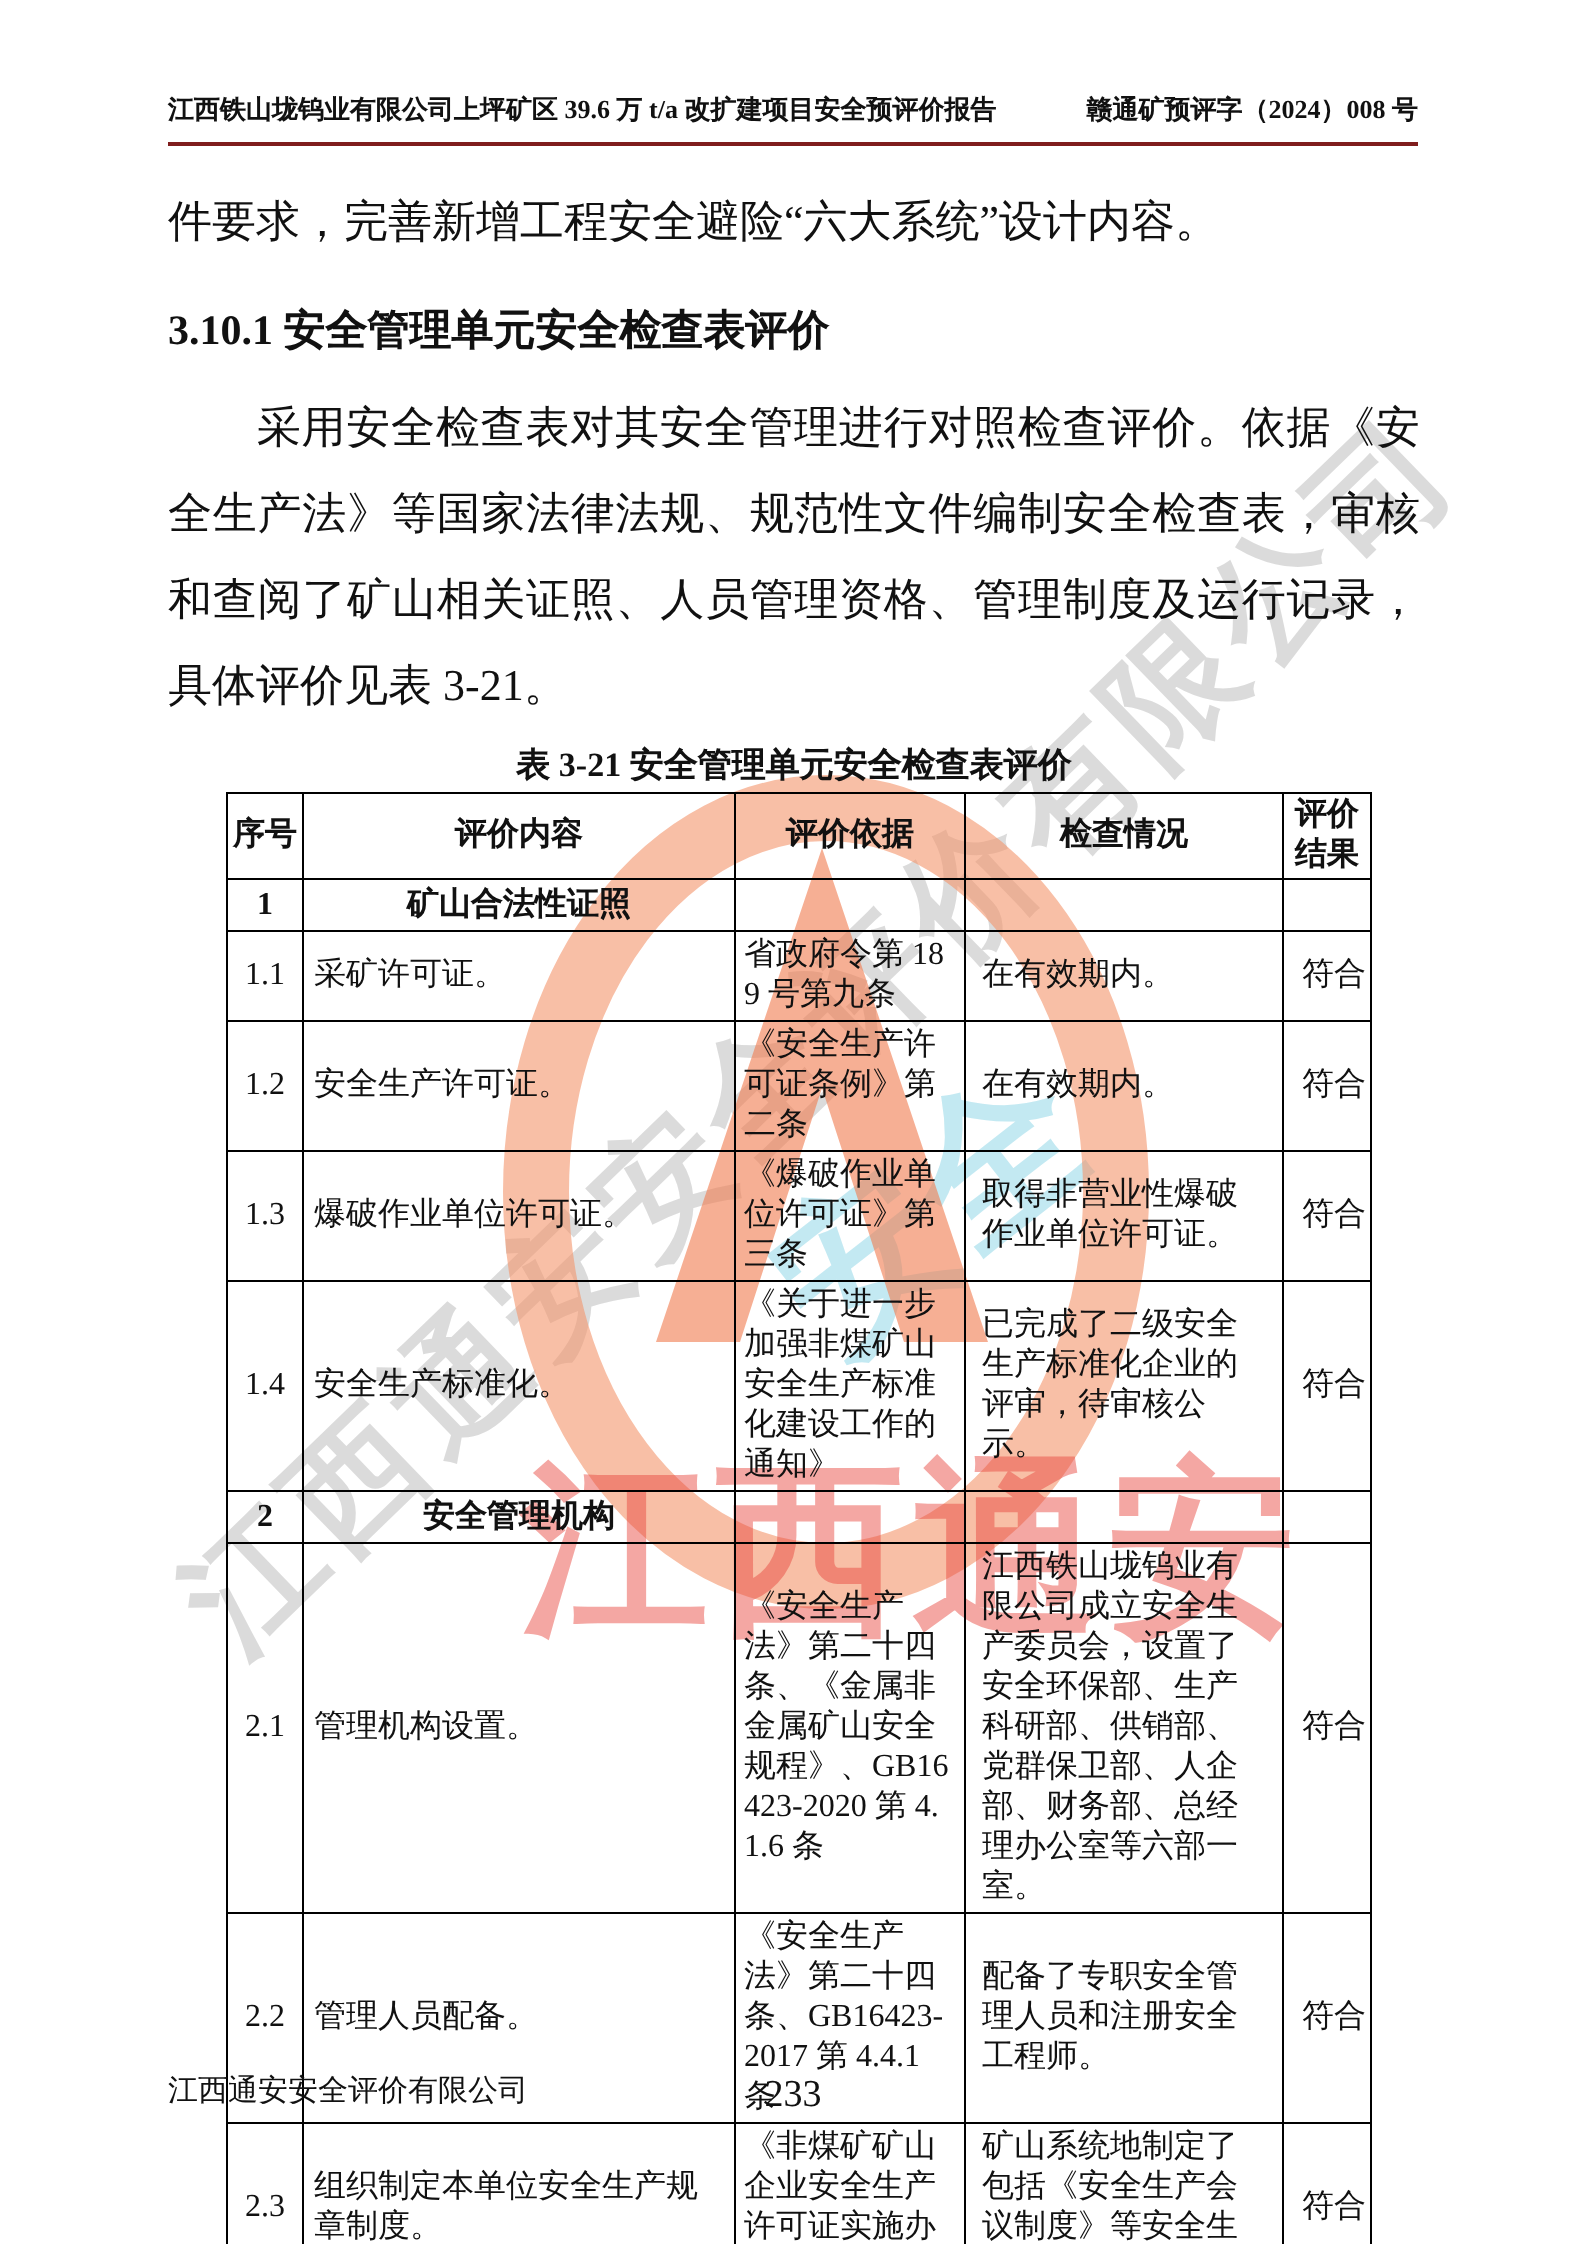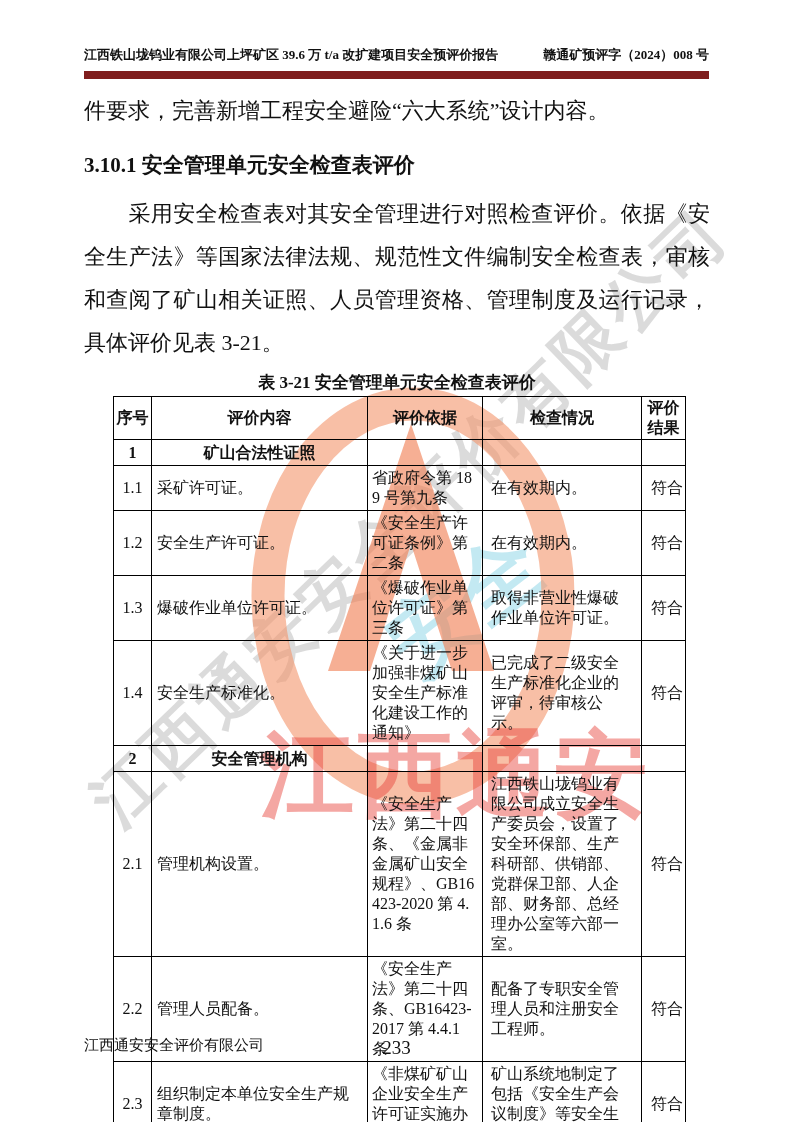"江西铁山垅钨业有限公司上坪矿区 39.6 万 t/a 改扩建项目安全预评价报告" .header { border-bottom: 8px solid #7f1d1d -> 2px solid #7f1d1d }
